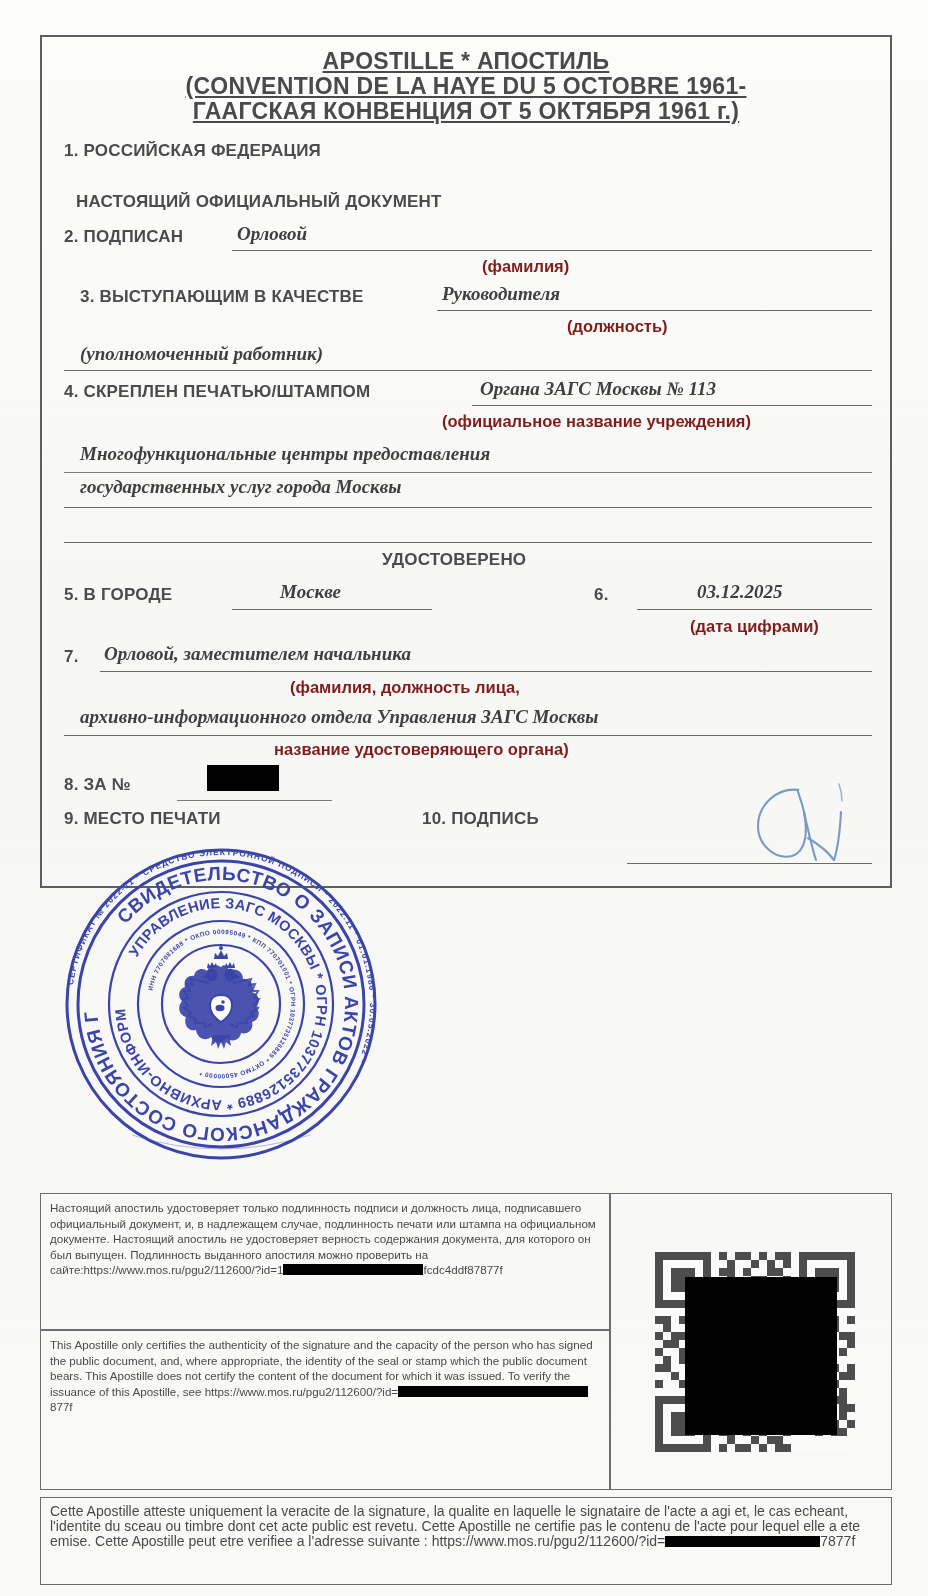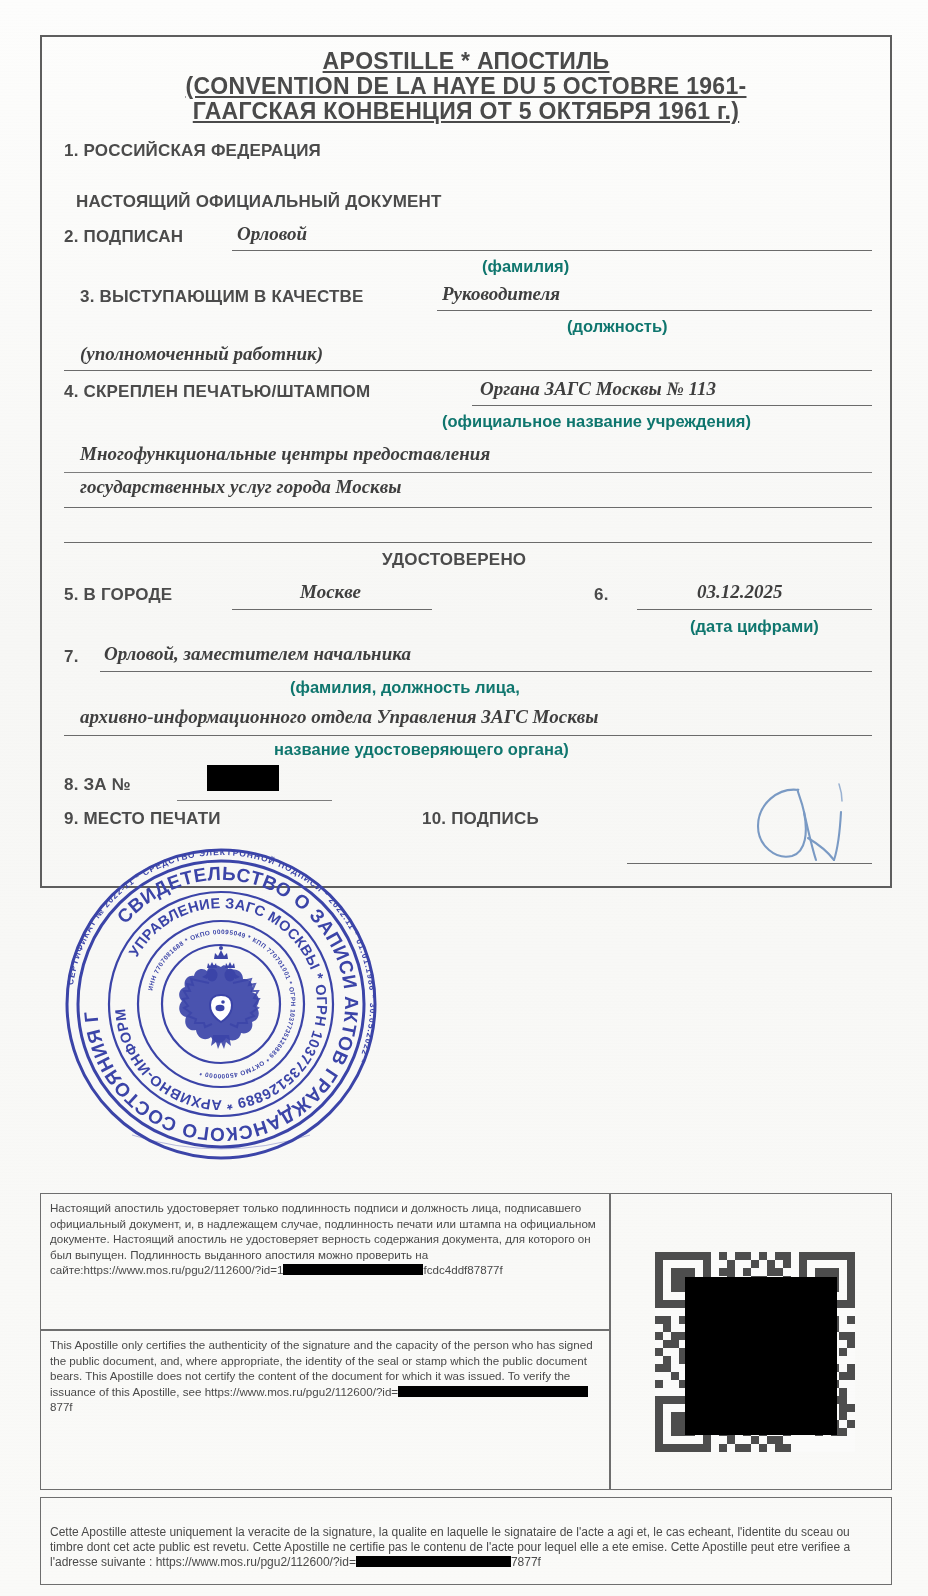"(фамилия)" .paren { color: #0f766e -> #7f1d1d }
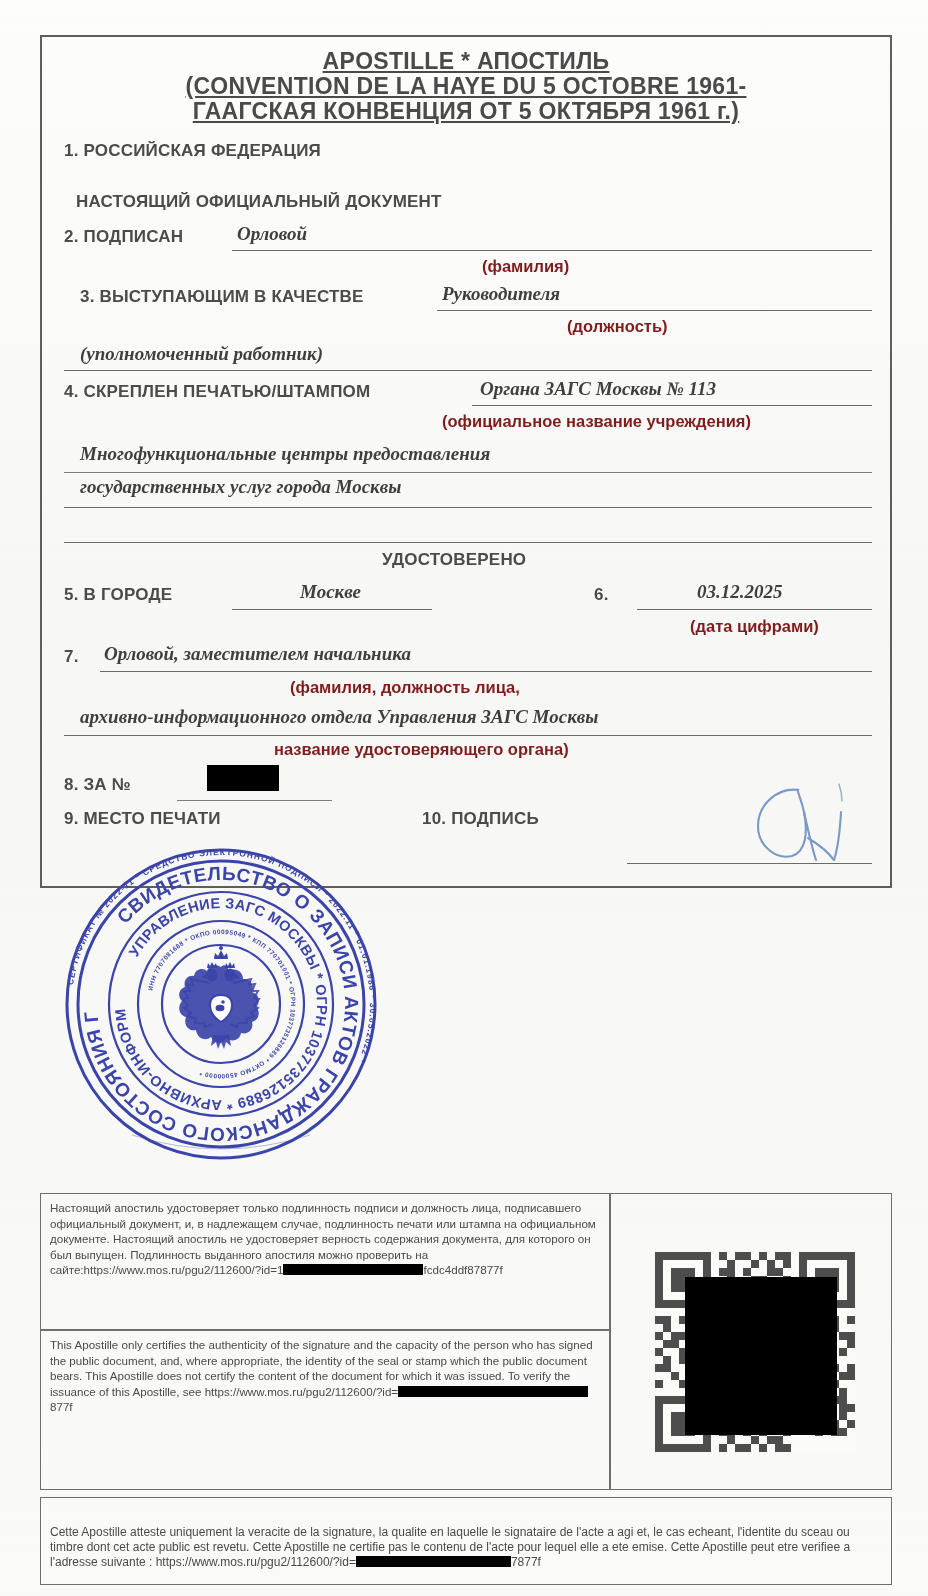"Москве" div.row { margin-left: 20px -> none }
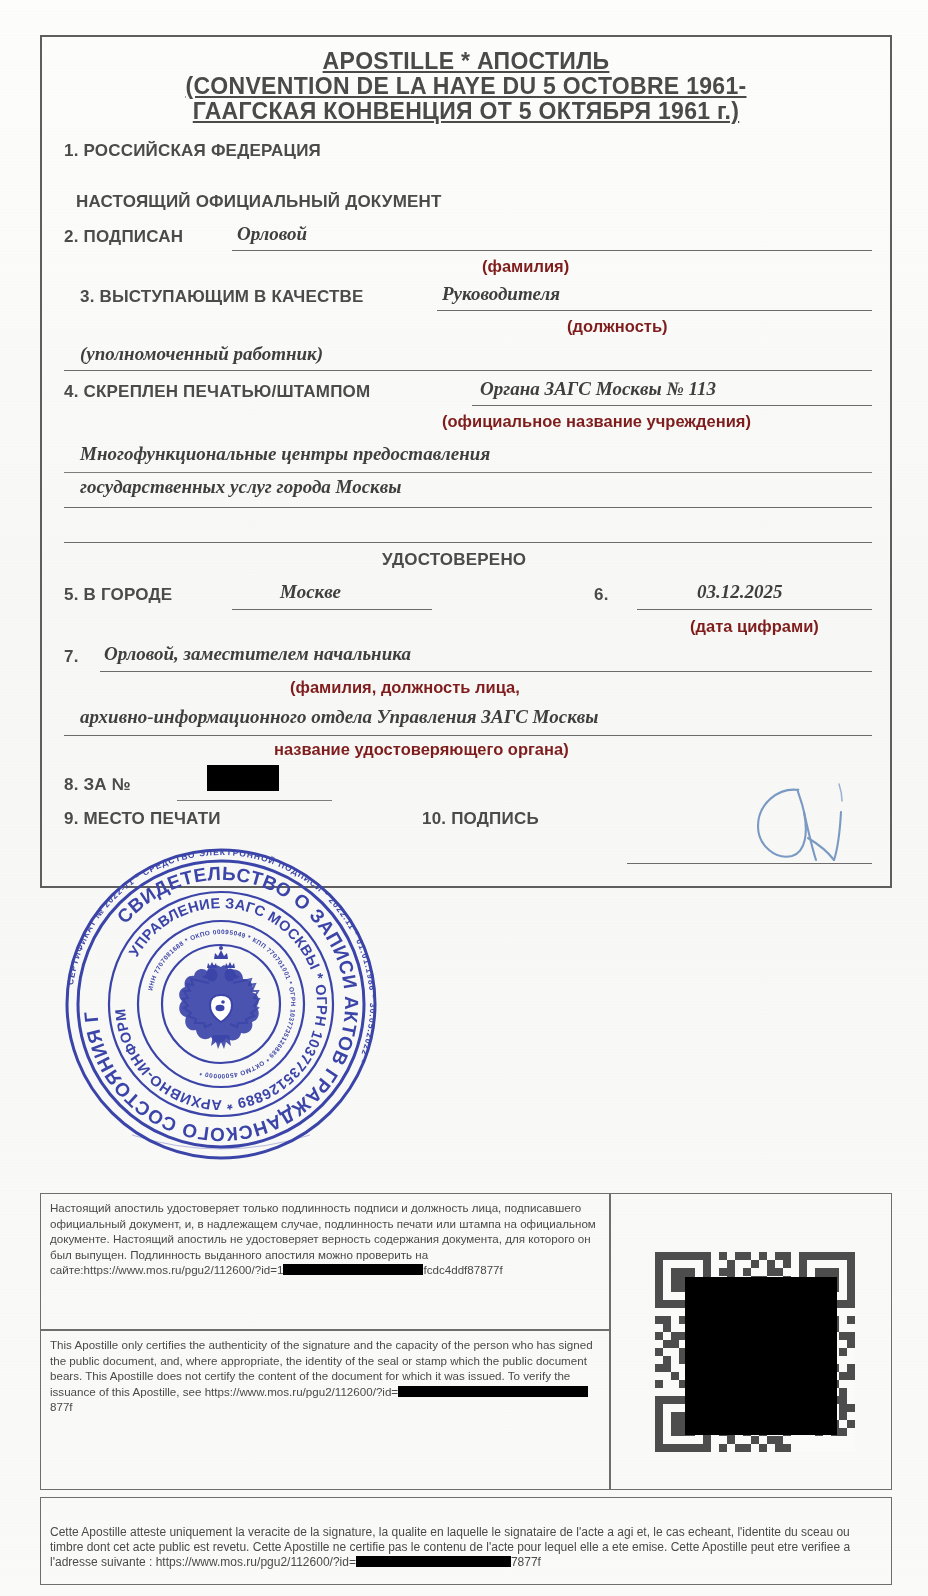"Cette Apostille atteste uniquement la" .foot-text.fr { font-size: 12px -> 14px; margin-top: 21px -> none }
